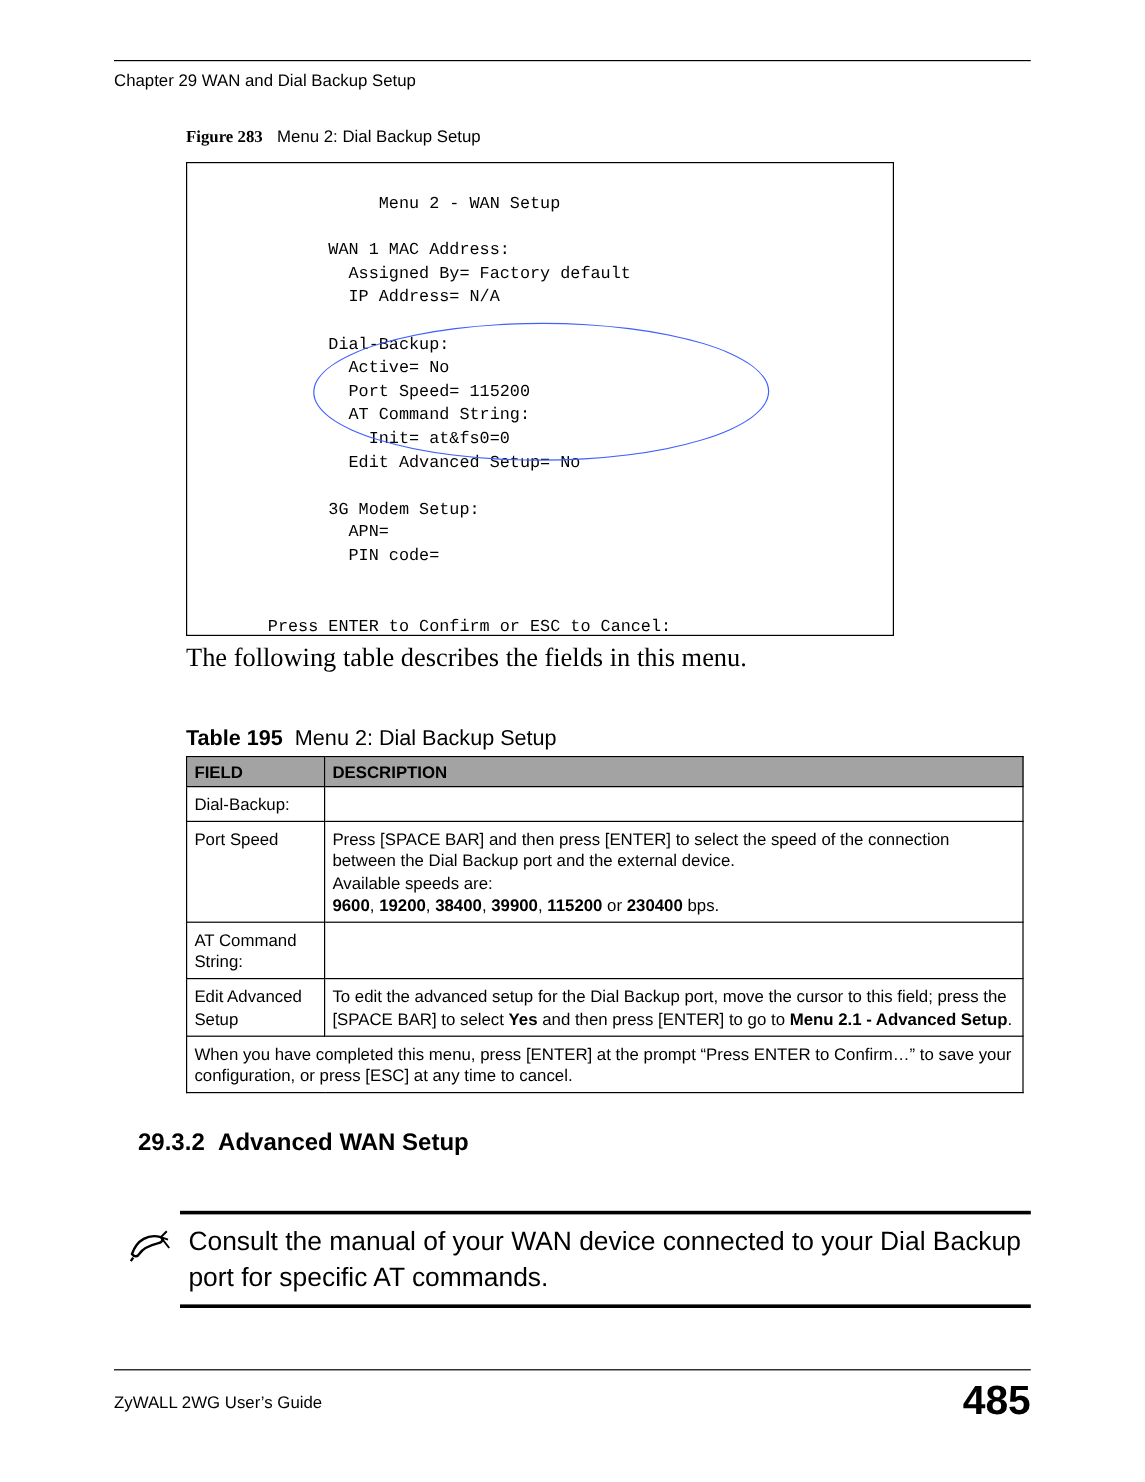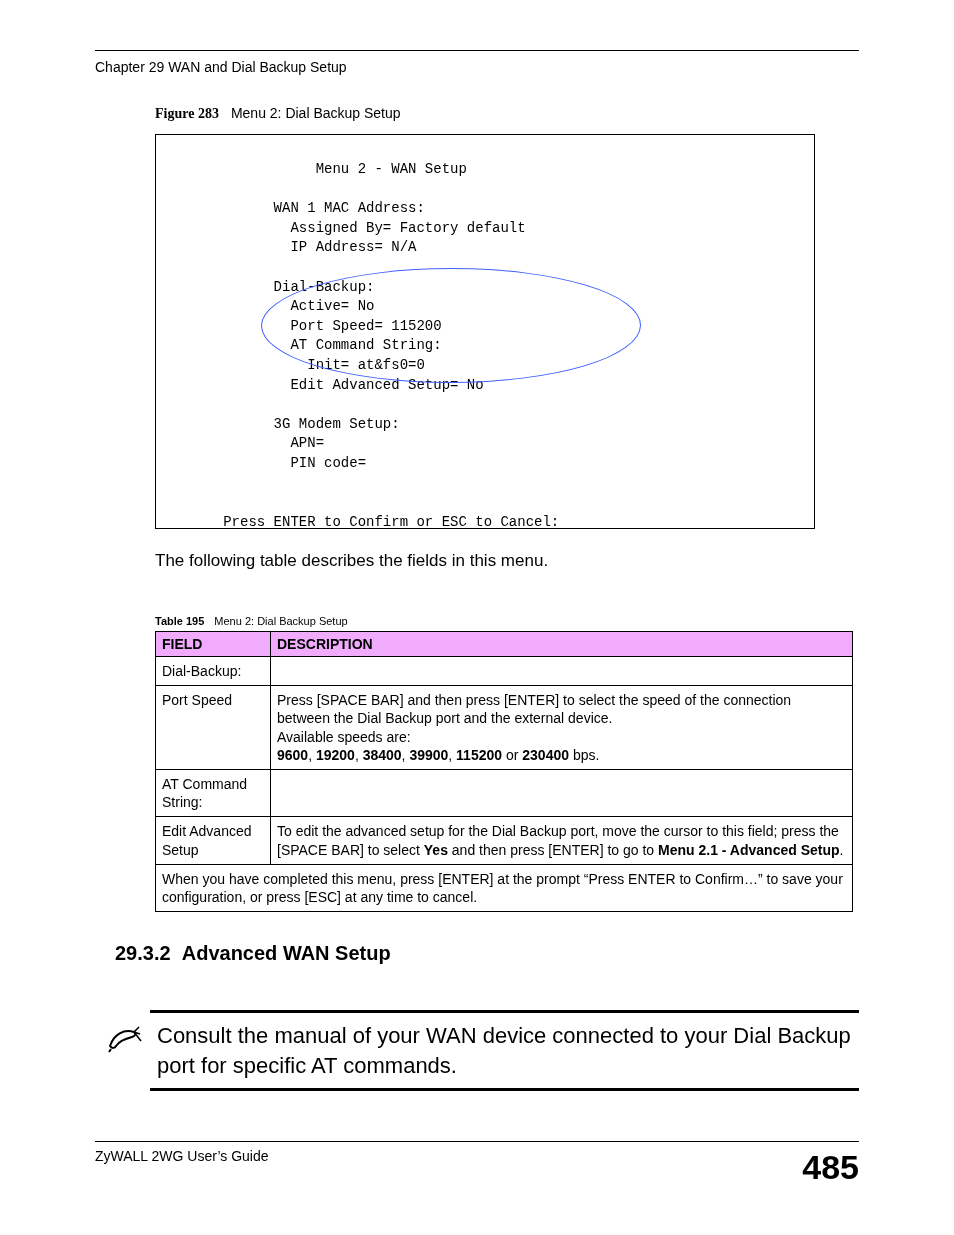"Menu 2 - WAN Setup" .figure-box { width: 660px -> 590px }
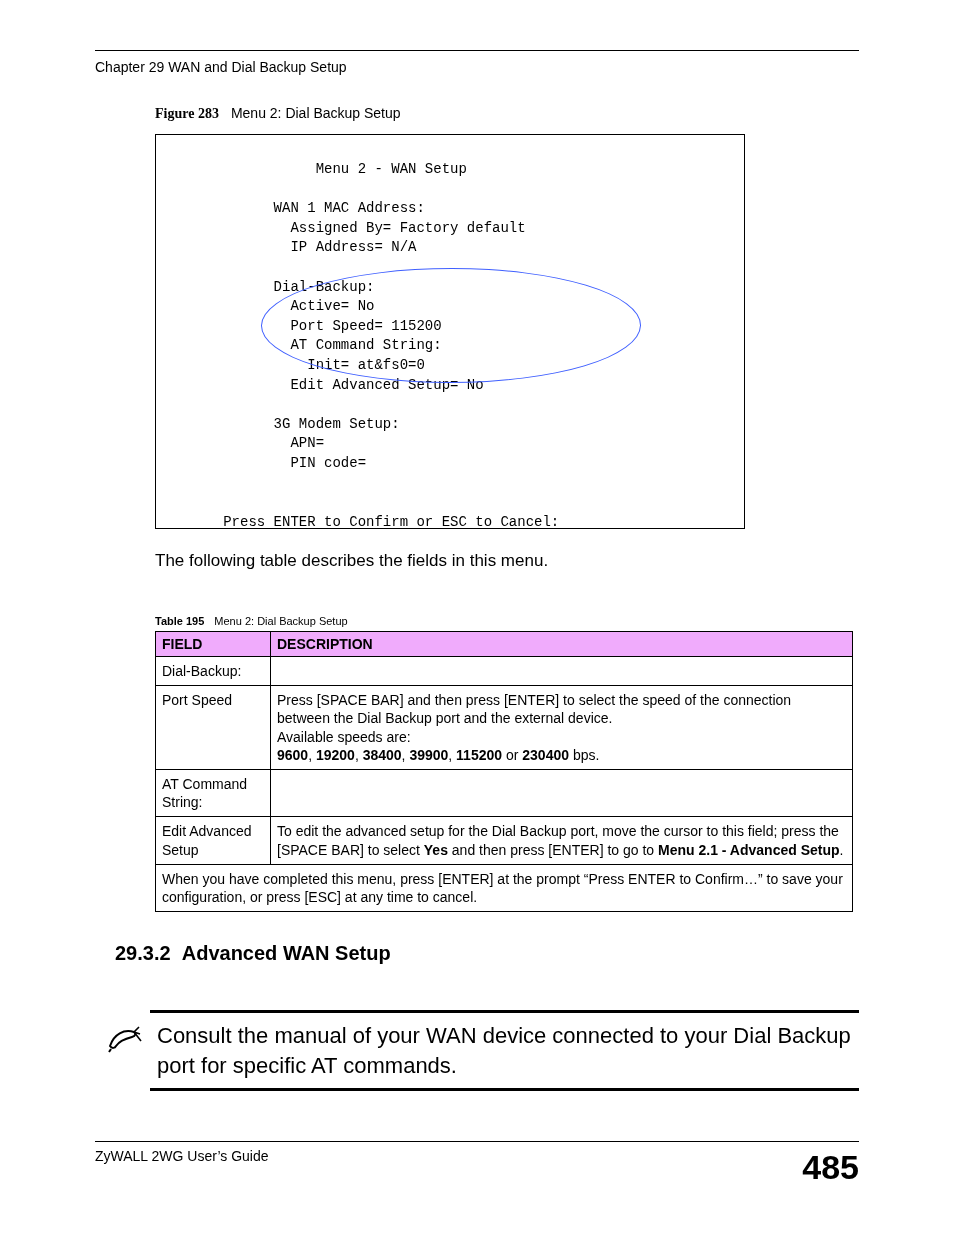"The following table describes the" .body-text { font-family: Liberation Sans, sans-serif -> Liberation Serif, serif; font-size: 17px -> 22px; margin-top: 22px -> 5px }
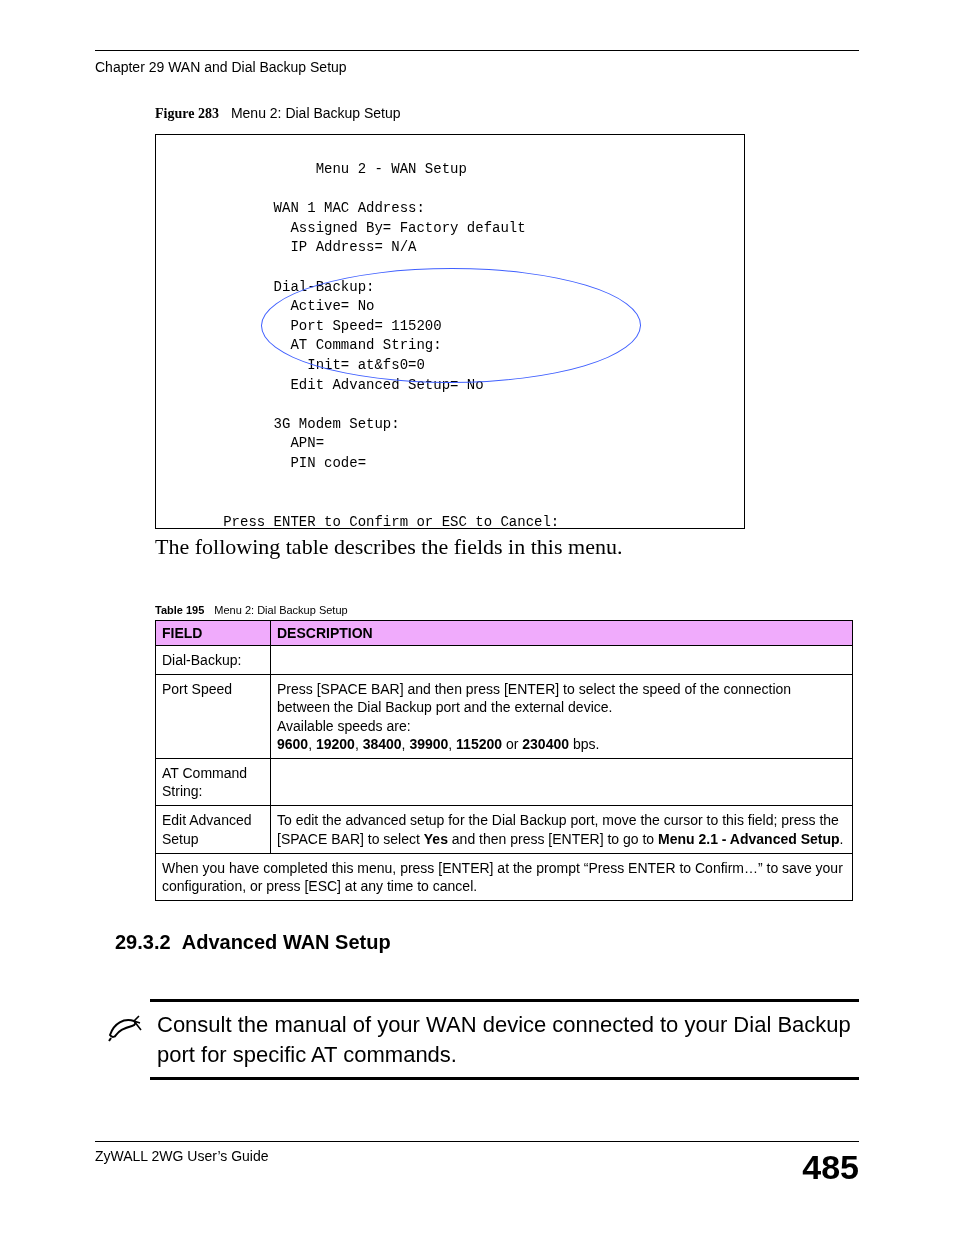"Table 195 Menu 2: Dial" .table-caption { font-size: 11px -> 18px }
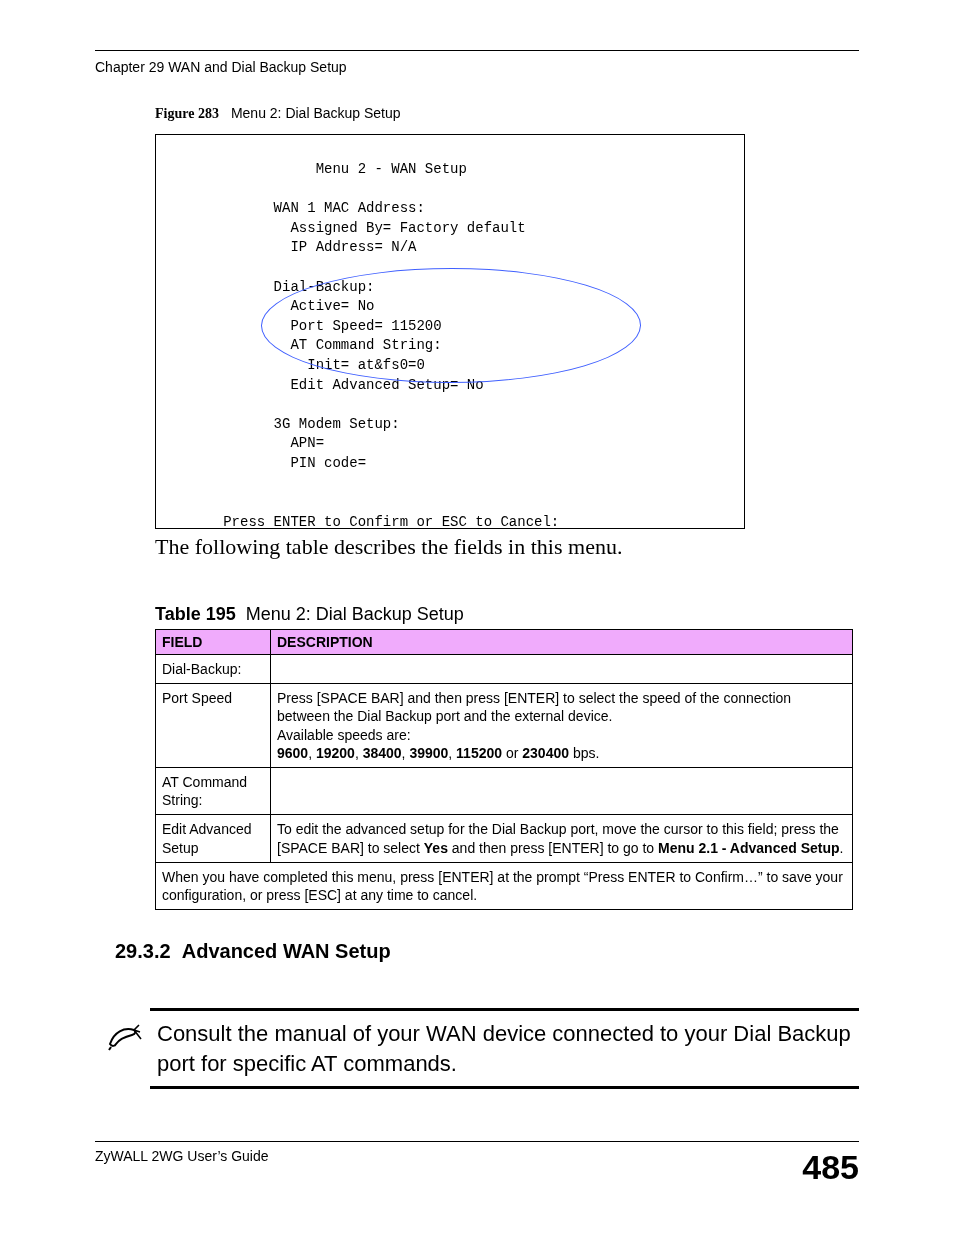"FIELD" table.desc-table th { background: #f0abfc -> #a3a3a3 }
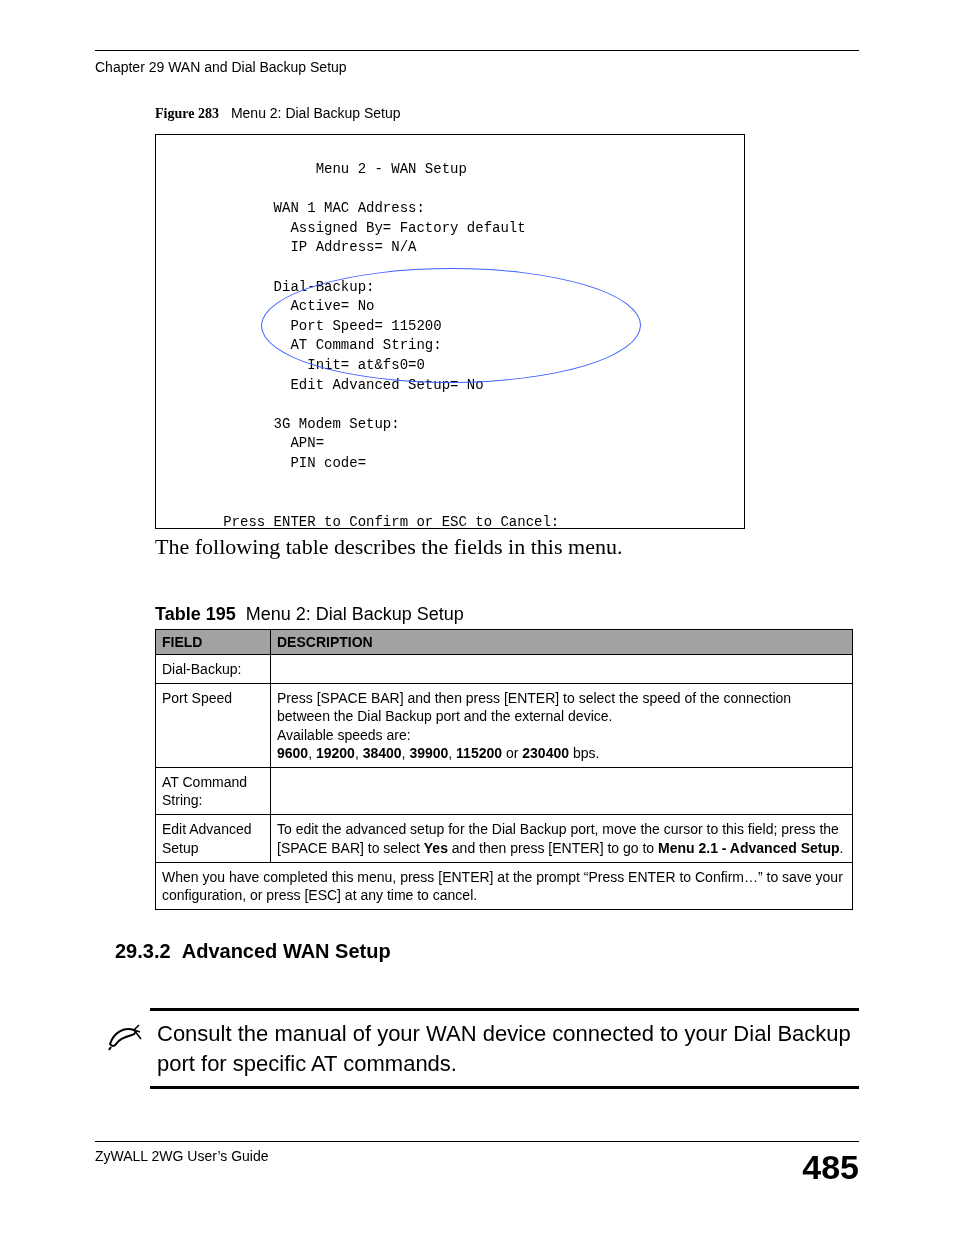"ZyWALL 2WG User’s Guide" .footer-row { align-items: flex-start -> center }
